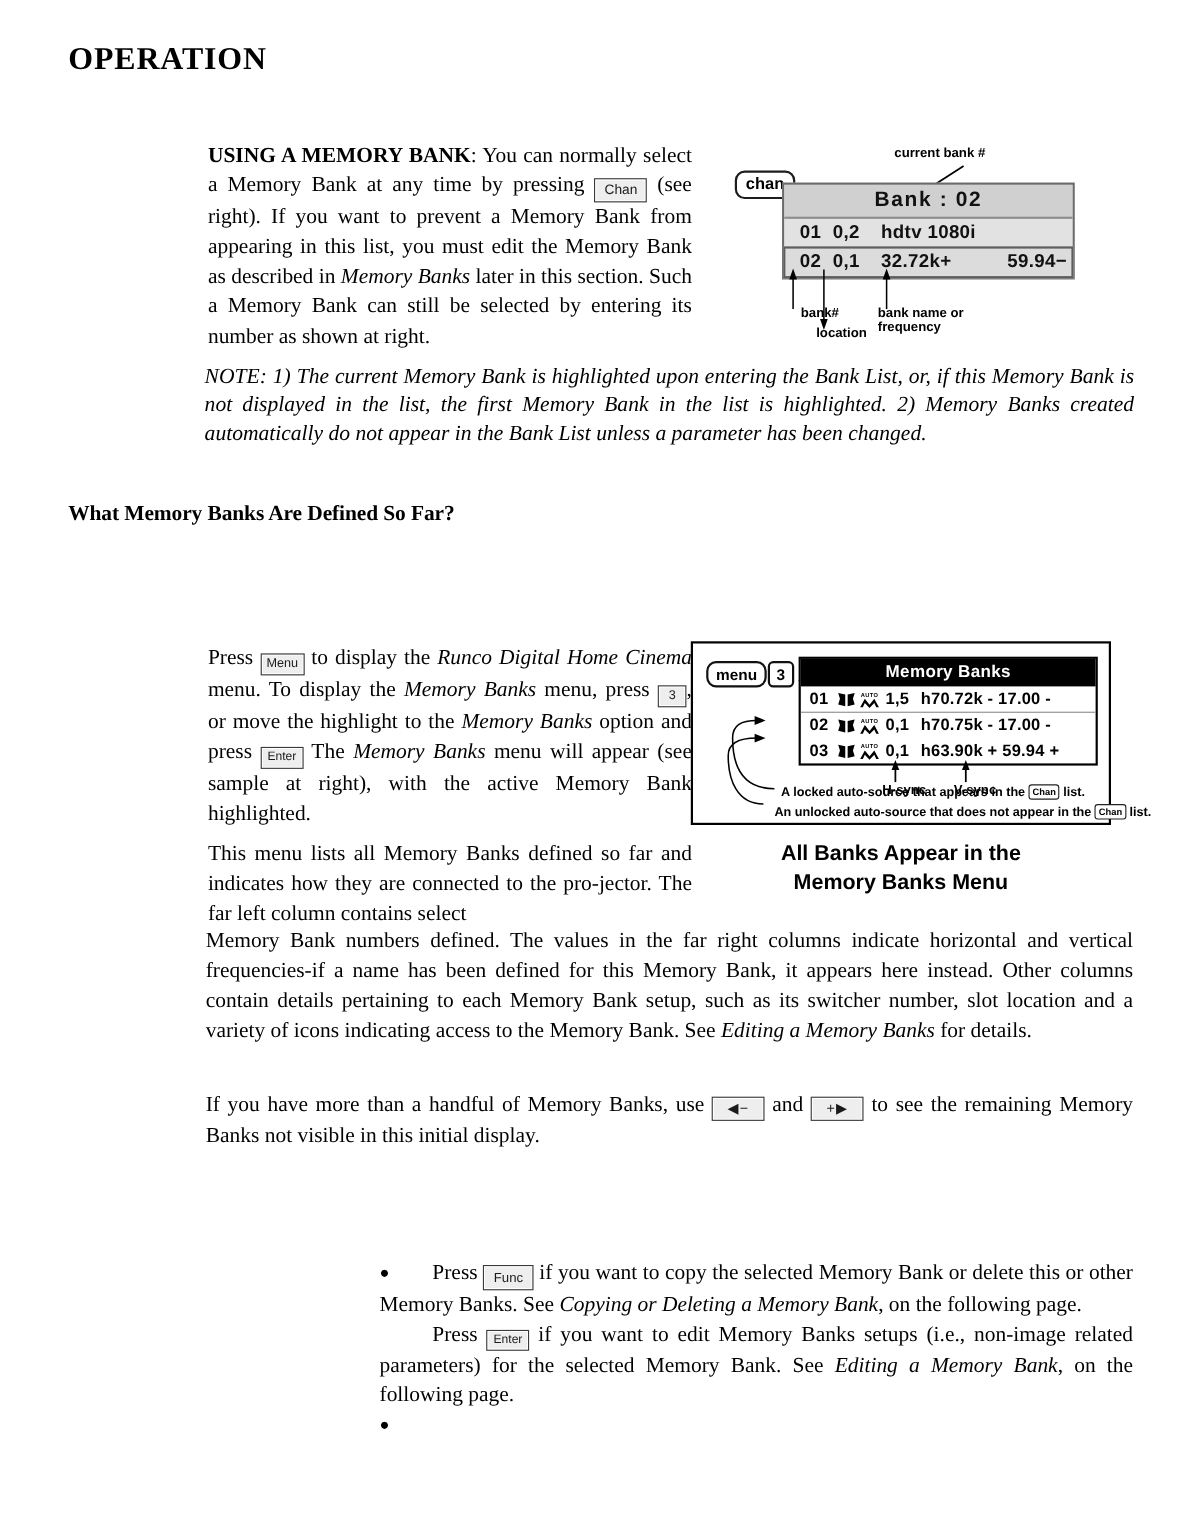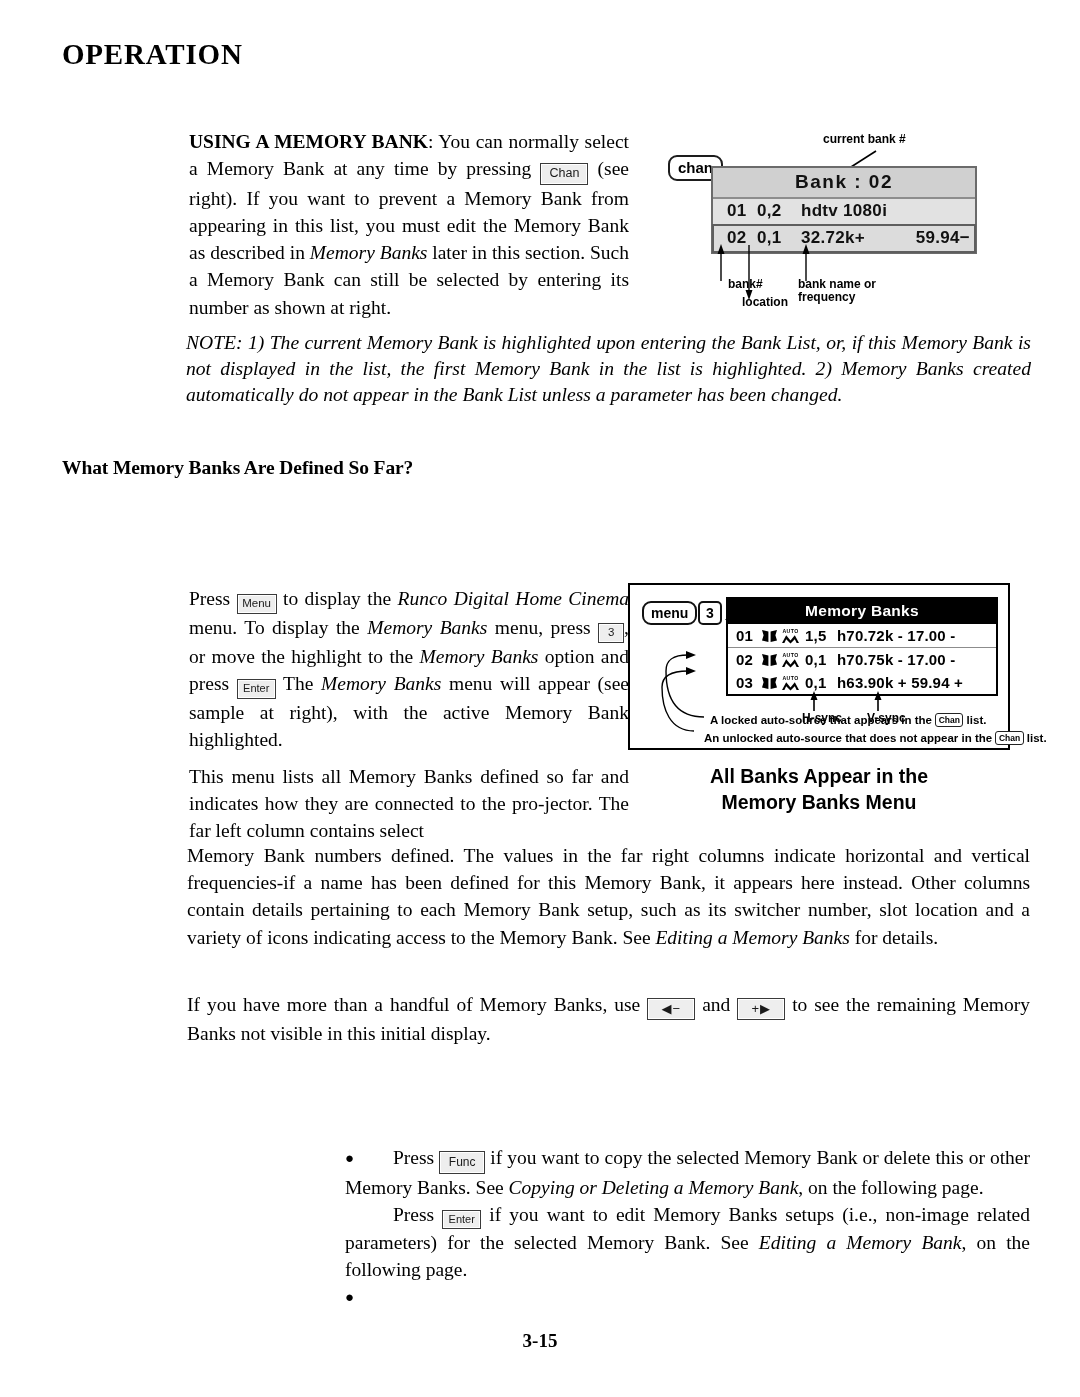"current bank #" .fig-bank .lbl-current { left: 155px -> 145px }
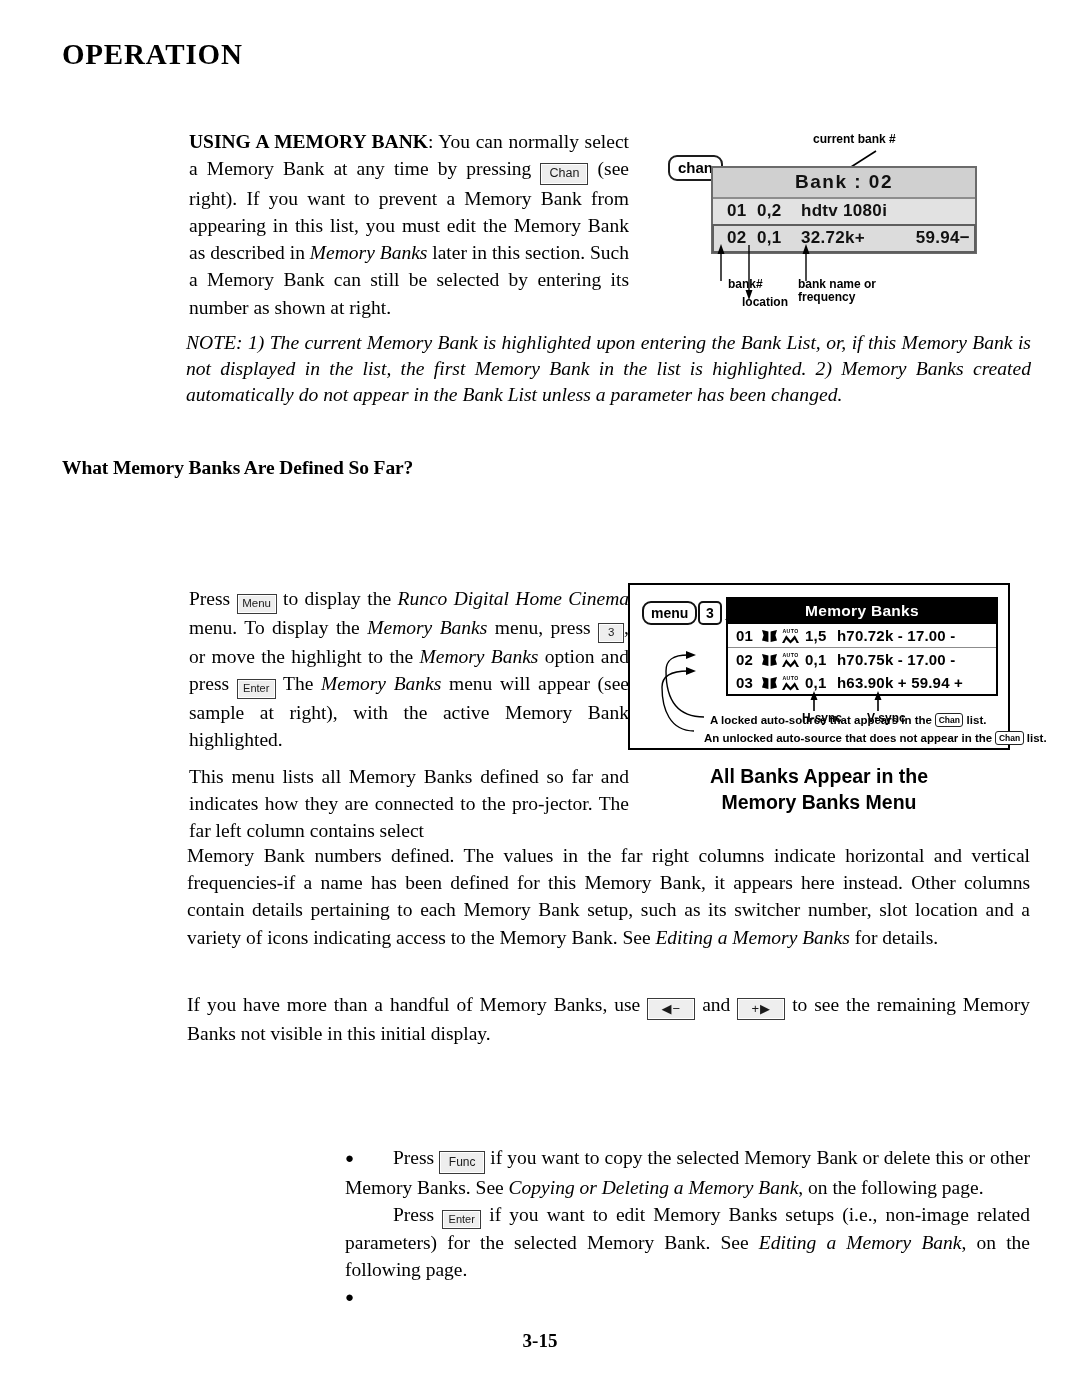"3-15" div.folio { html: <div>3-15</div> -> none }
